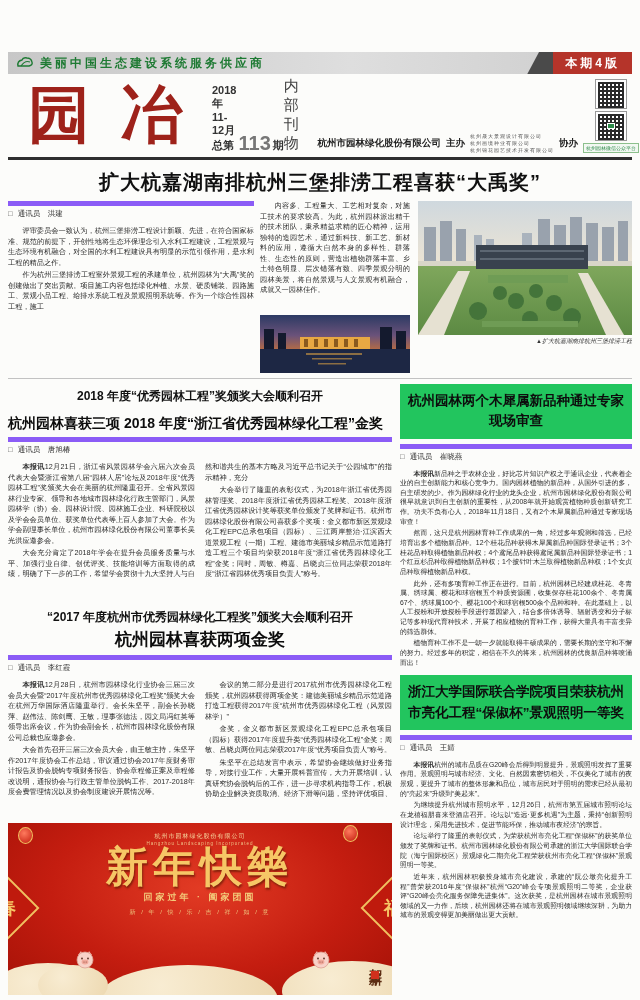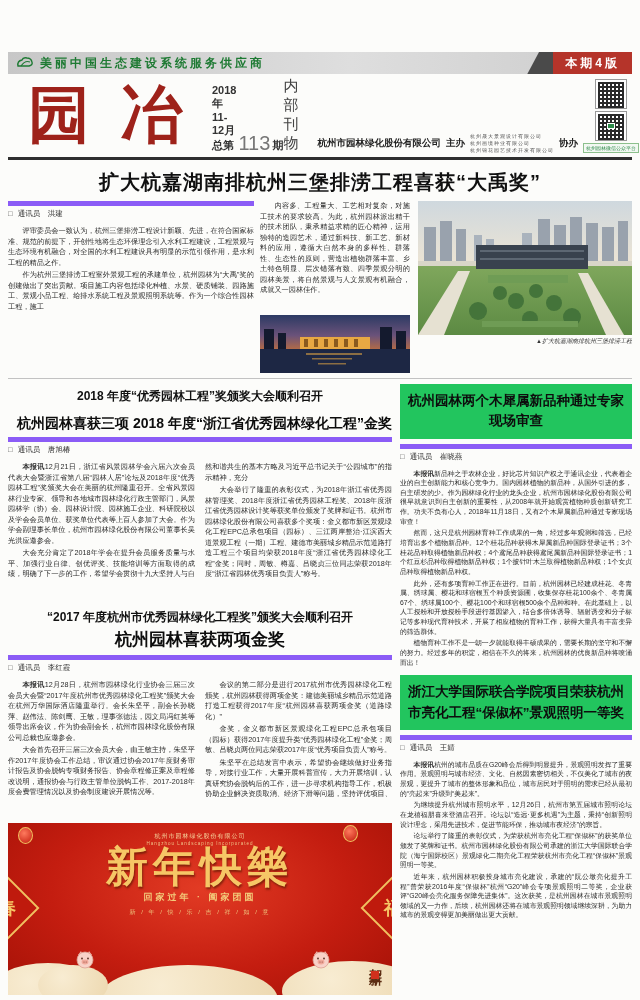"113" .issue-no { font-weight: normal -> bold }
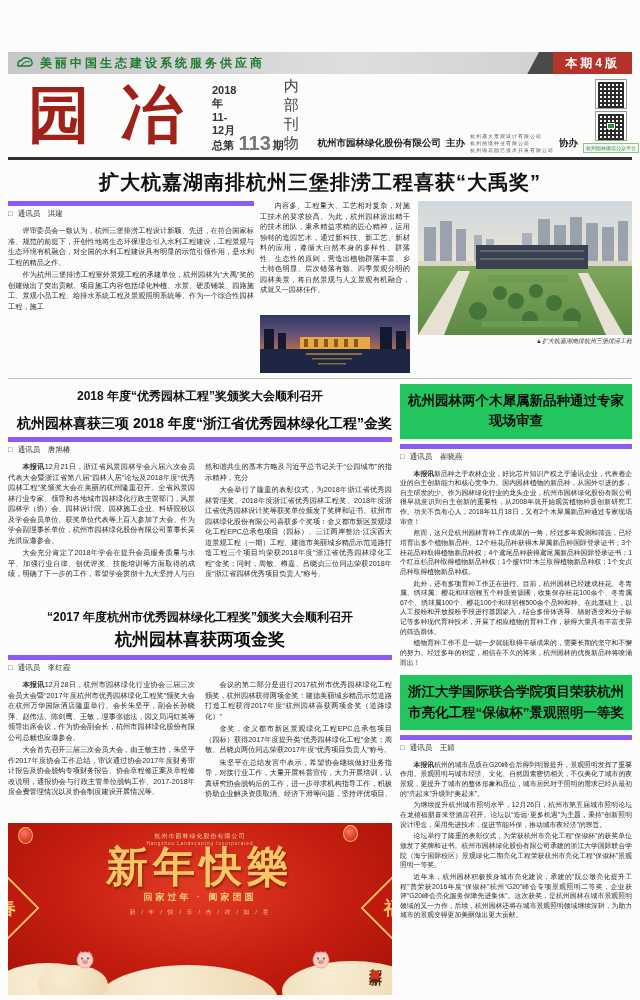"杭州园林喜获三项 2018 年度“浙江省优秀园林绿化工程”金奖" .headline2 { text-align: right -> left }
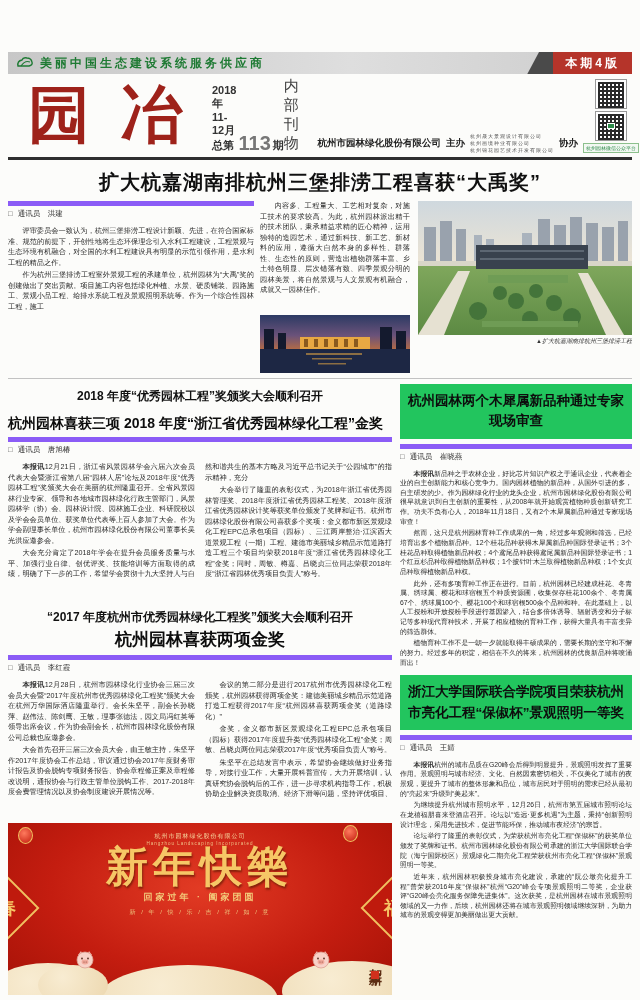"会议的第二部分是进行2017杭州市优秀园林绿化工程颁奖，杭州园林获得两项金奖：建" p.body { text: 园林喜获两项金奖（道路绿化 -> 市优秀园林绿化工程（风景园林学 }
